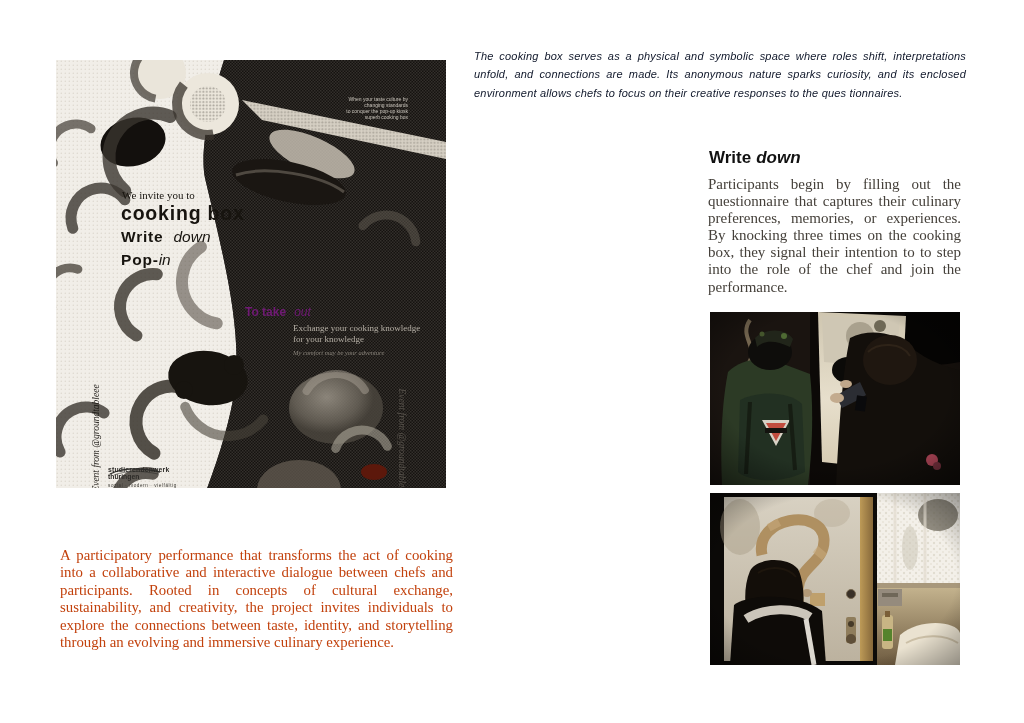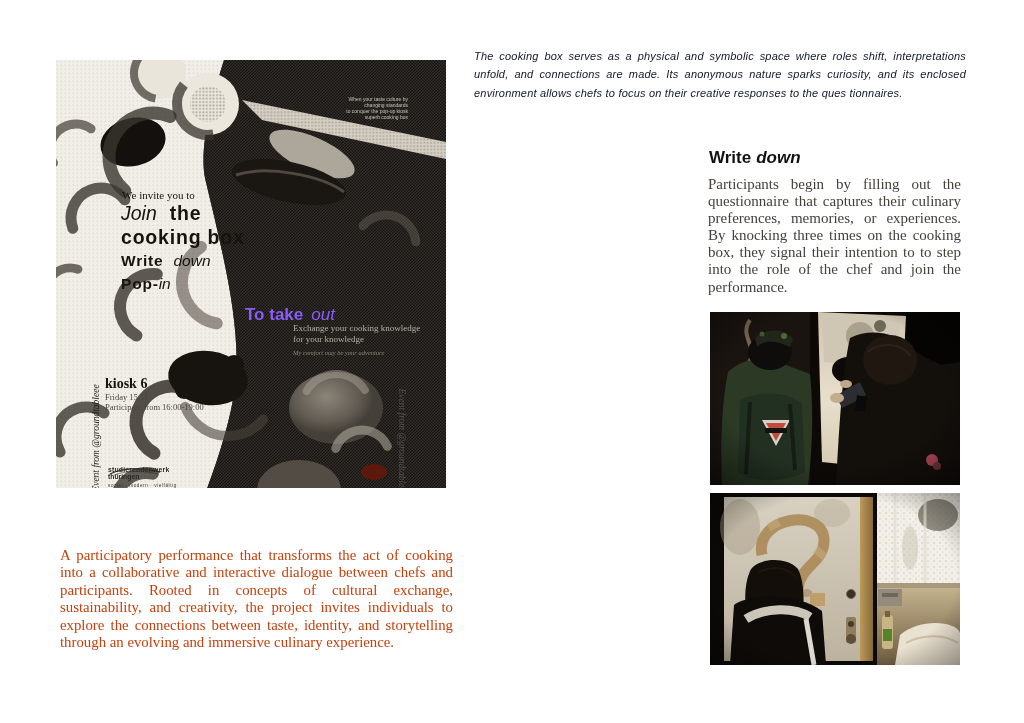"Join the" div.hl-1 { html: <div> <span>Join</span><span>the</span> </div> -> none }
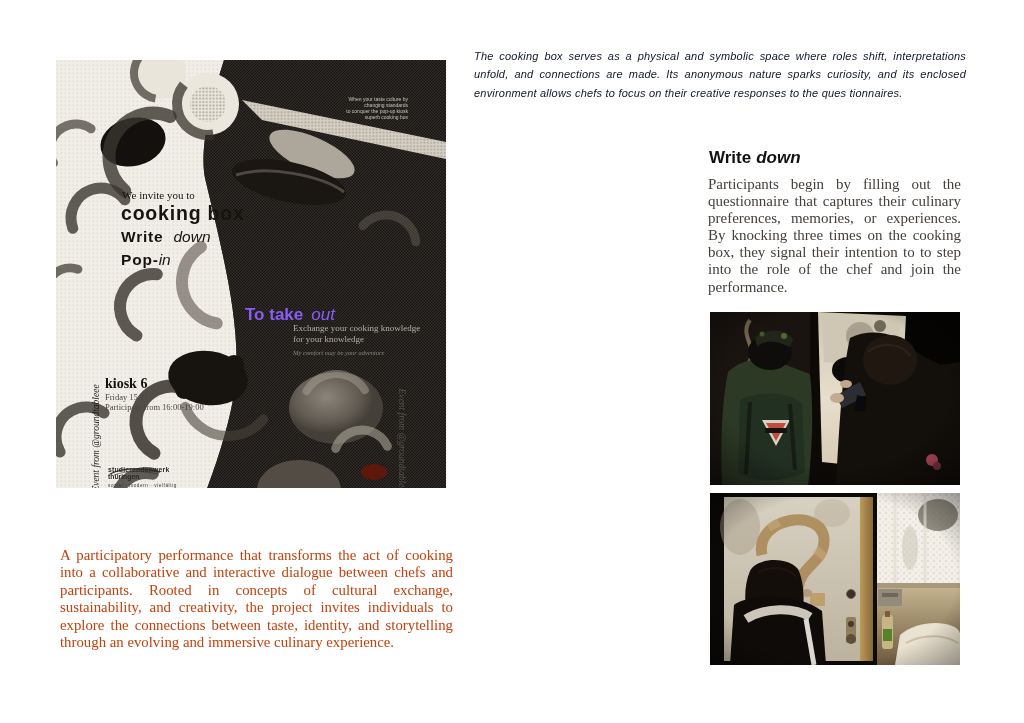"To take out" .p-takeout { color: #8b5cf6 -> #701a75; font-size: 17px -> 12px }
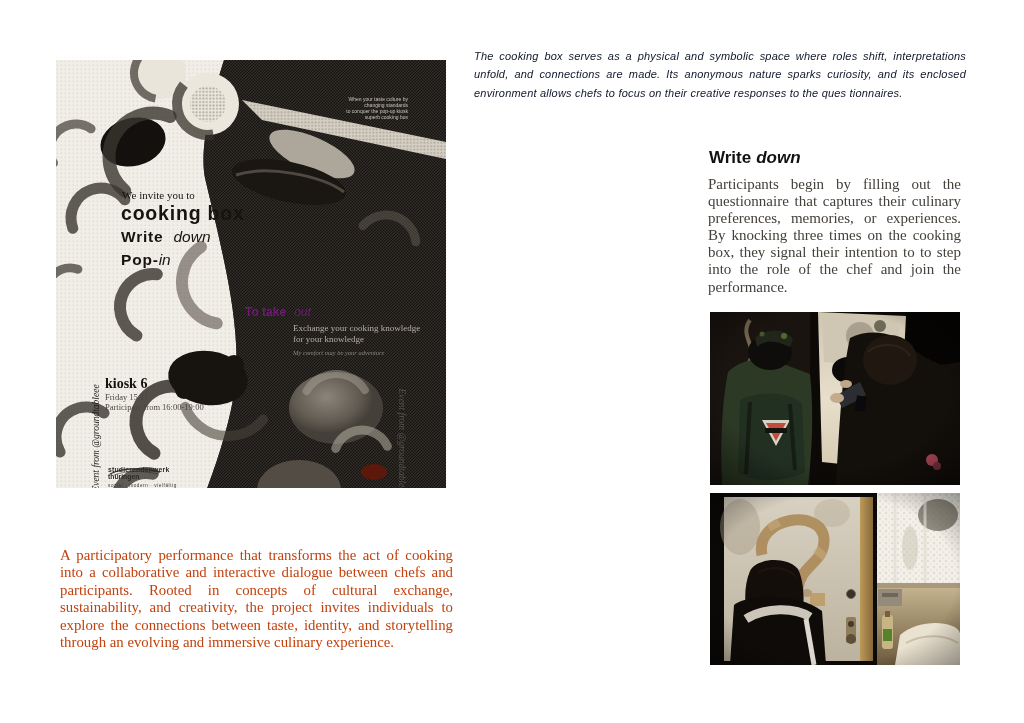"kiosk 6" div.p-text { html: <div> <div>kiosk 6</div> <div>Friday 15.11</div> <div>Participate from 16:00-19:00</div> </div> -> none }
